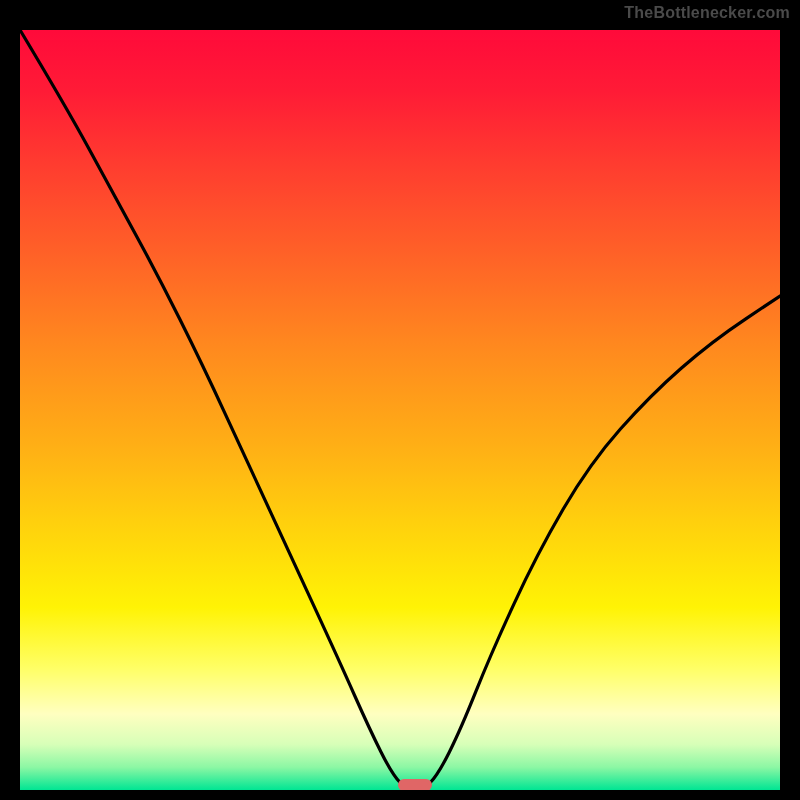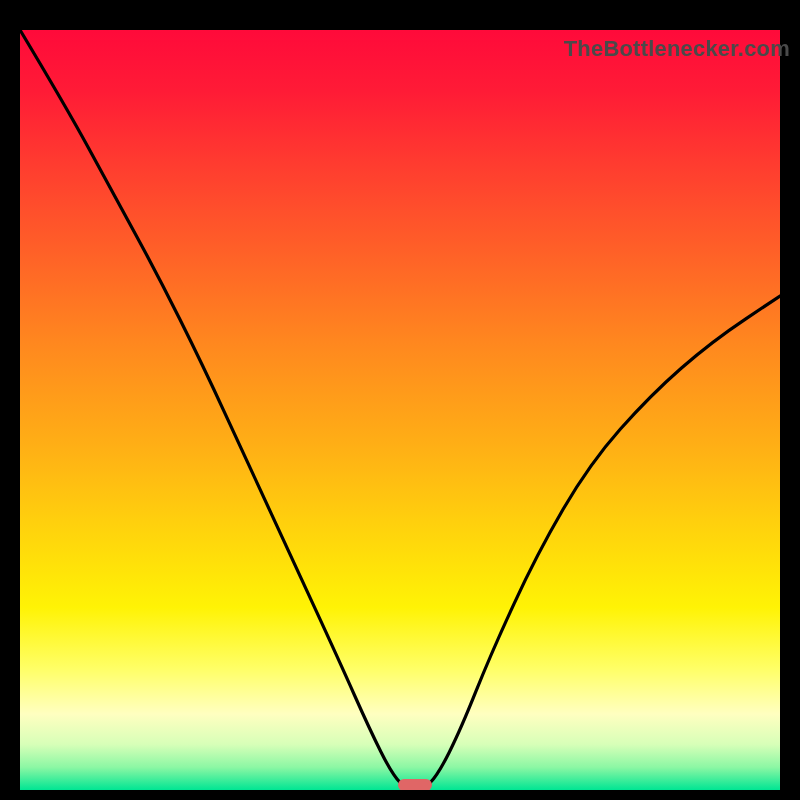"TheBottlenecker.com" .watermark { font-size: 22px -> 16px; margin-top: 32px -> none }
